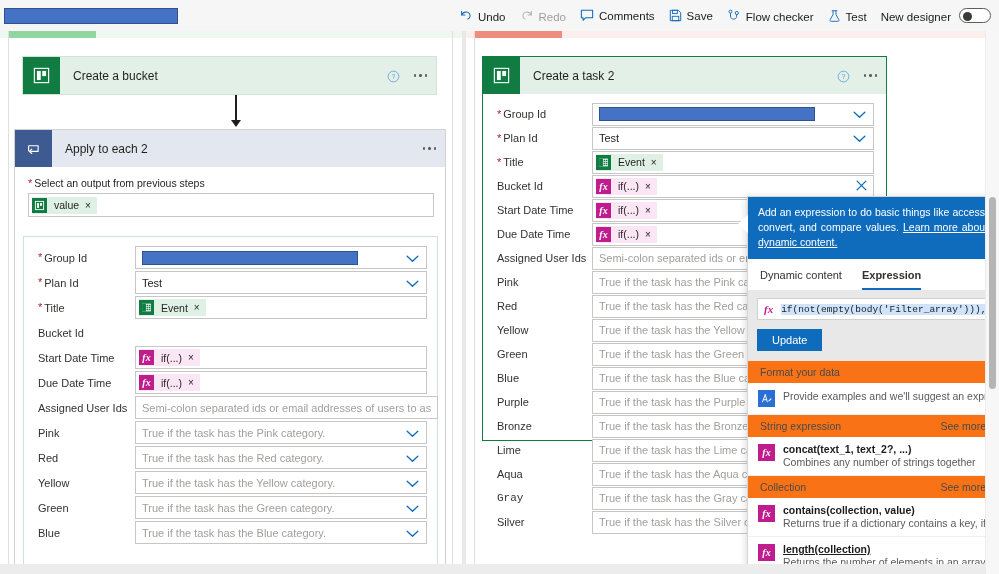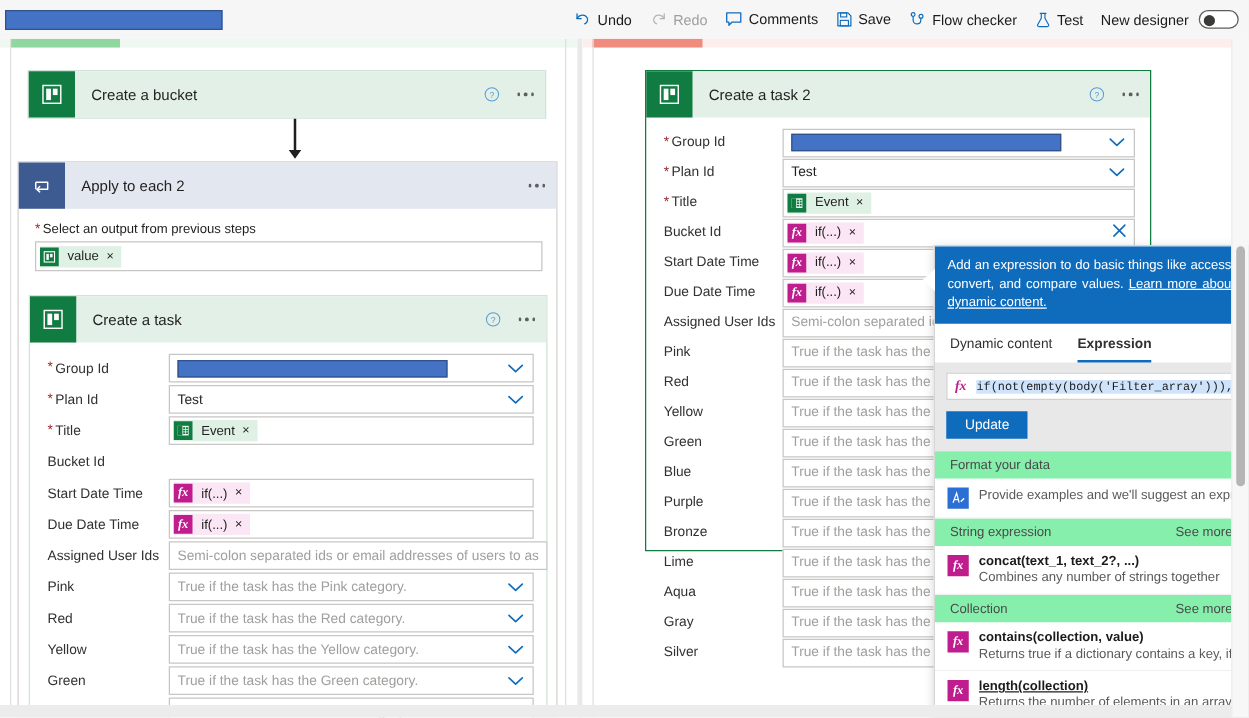"Create a task 2" div.card { margin-left: 34px -> none }
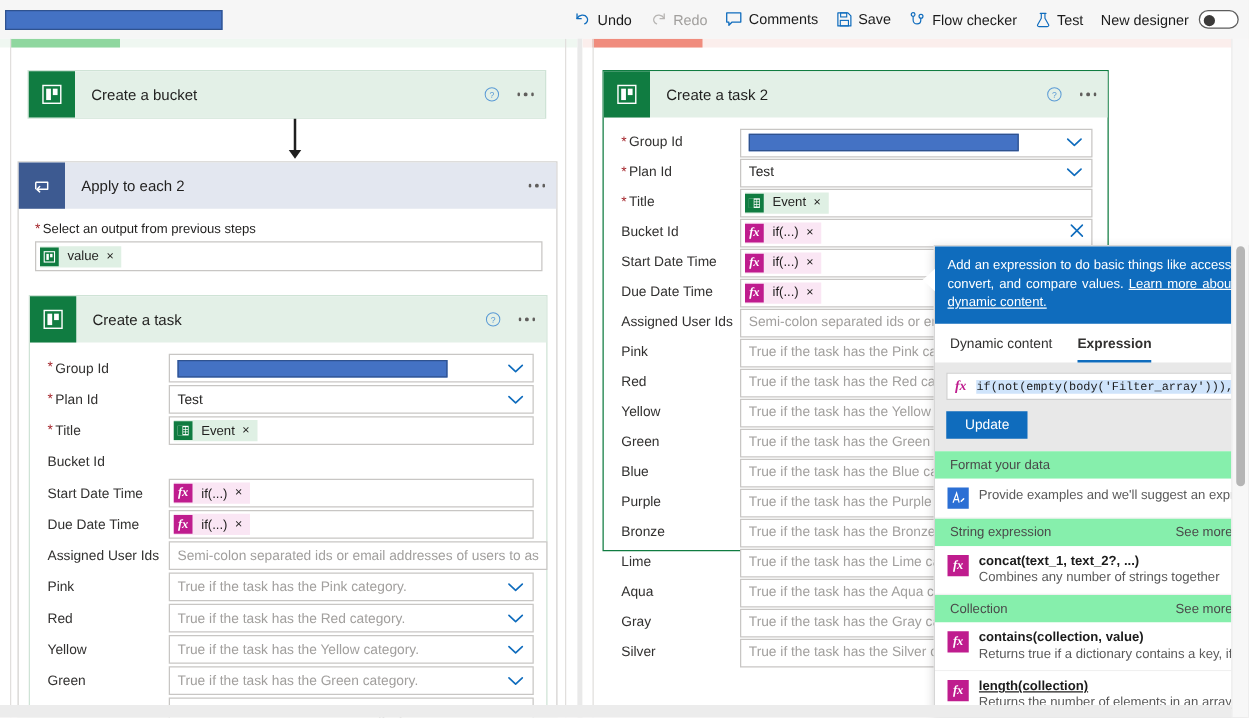"Create a task" div.card-head { html: <div> <div> <svg> <rect></rect> <rect></rect> <rect></rect> </svg> </div> <div>Create a task</div> <div> <span> <svg> <circle></circle> <text>?</text> </svg> </span> <span> <i></i> <i></i> <i></i> </span> </div> </div> -> none }
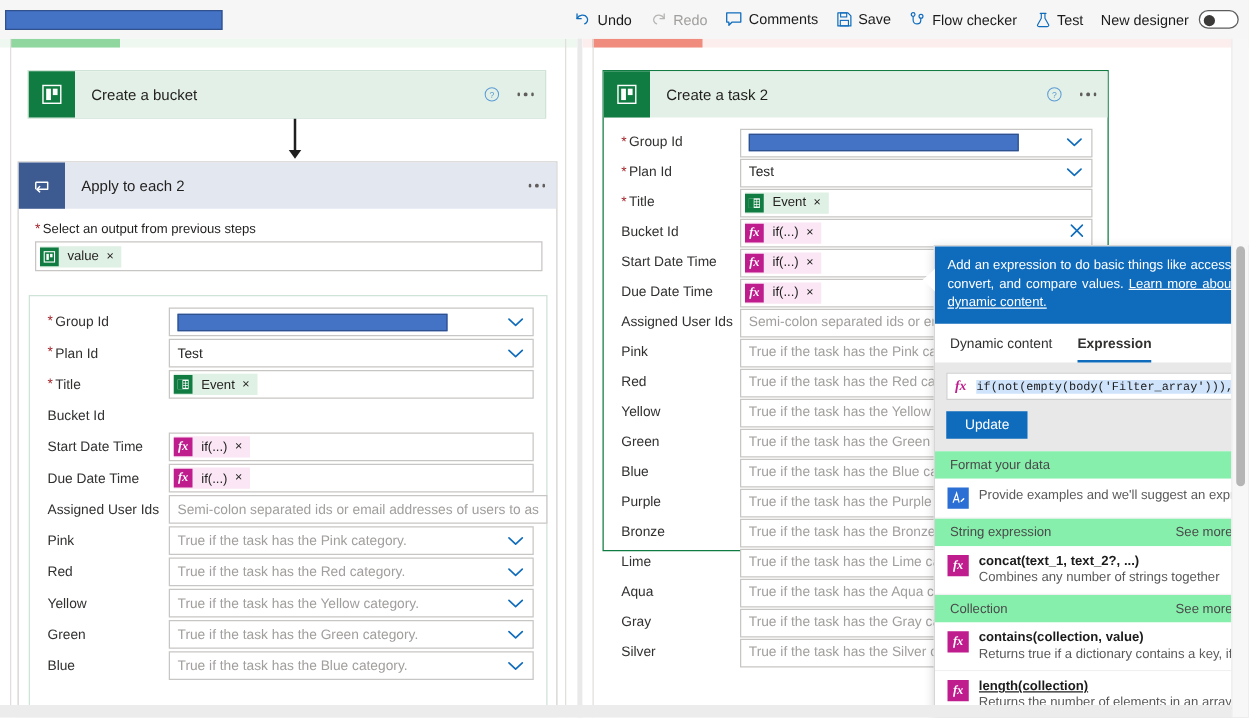"Format your data" .sec-head { background: #86efac -> #f97316 }
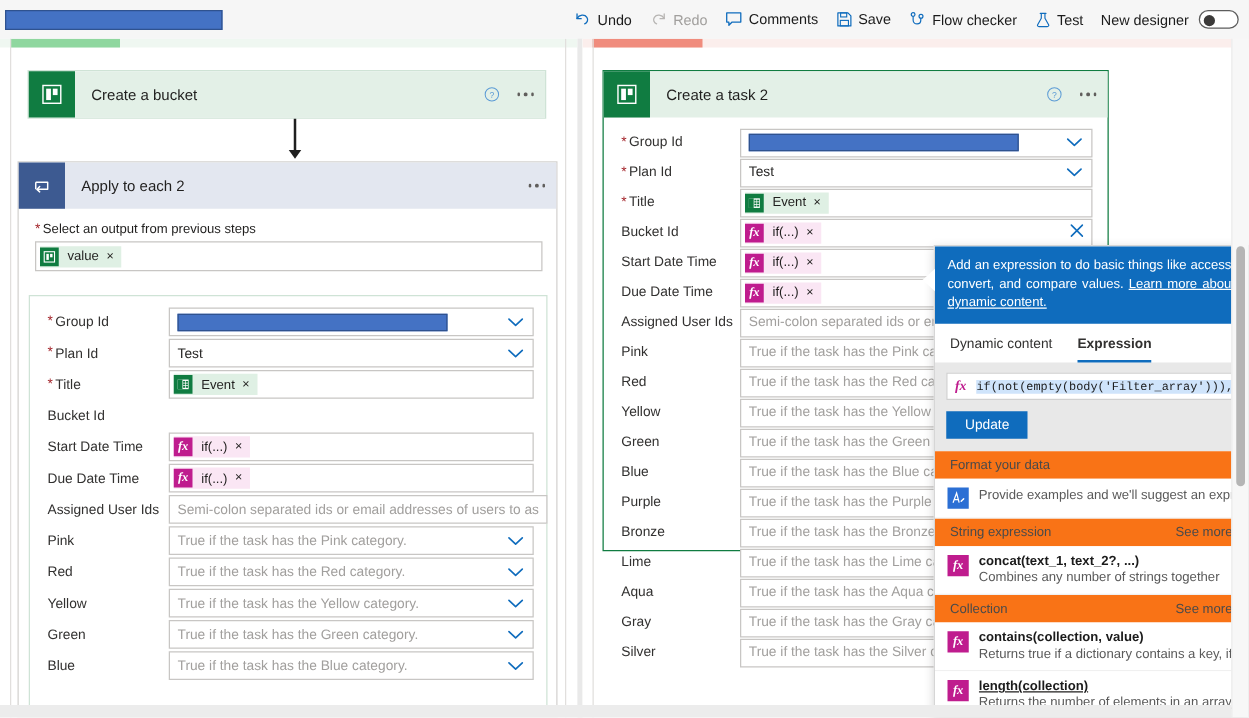"Gray" div.lbl { font-family: none -> Liberation Mono, monospace }
